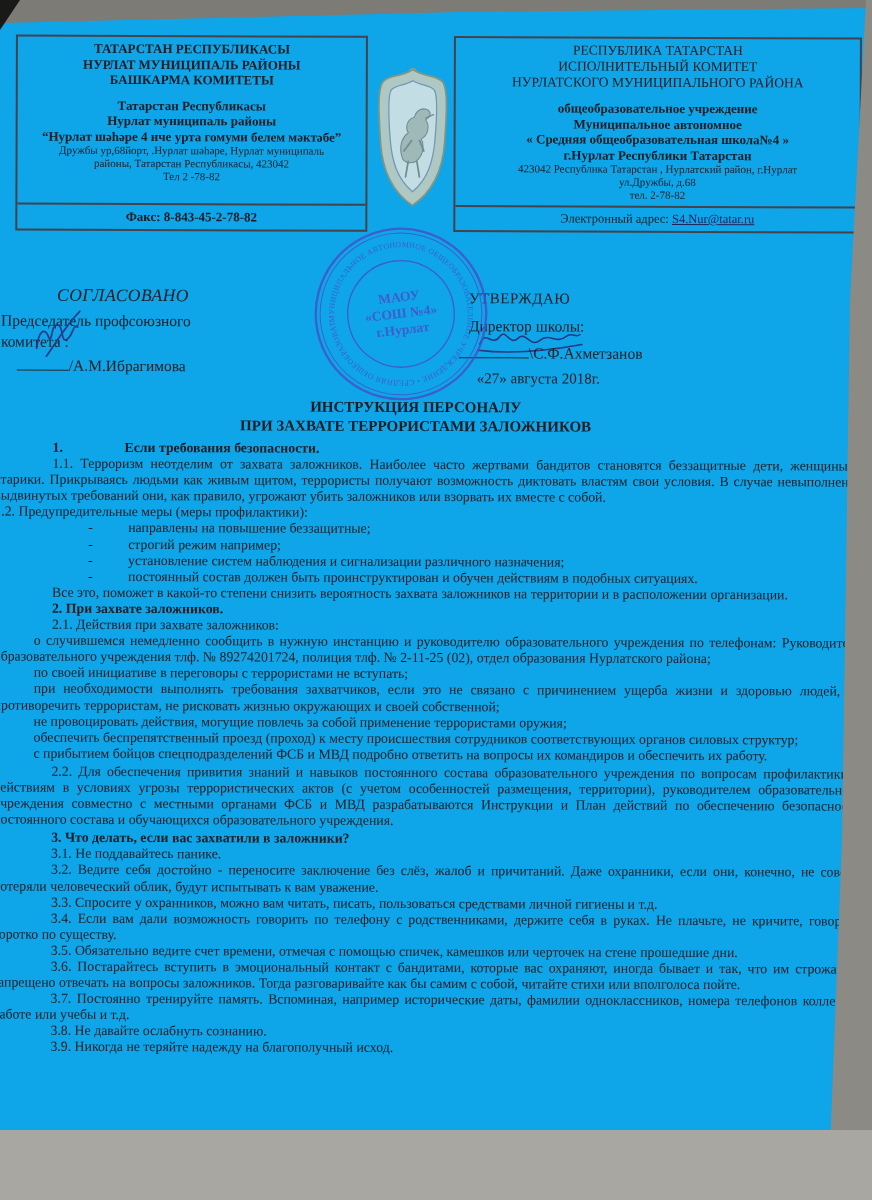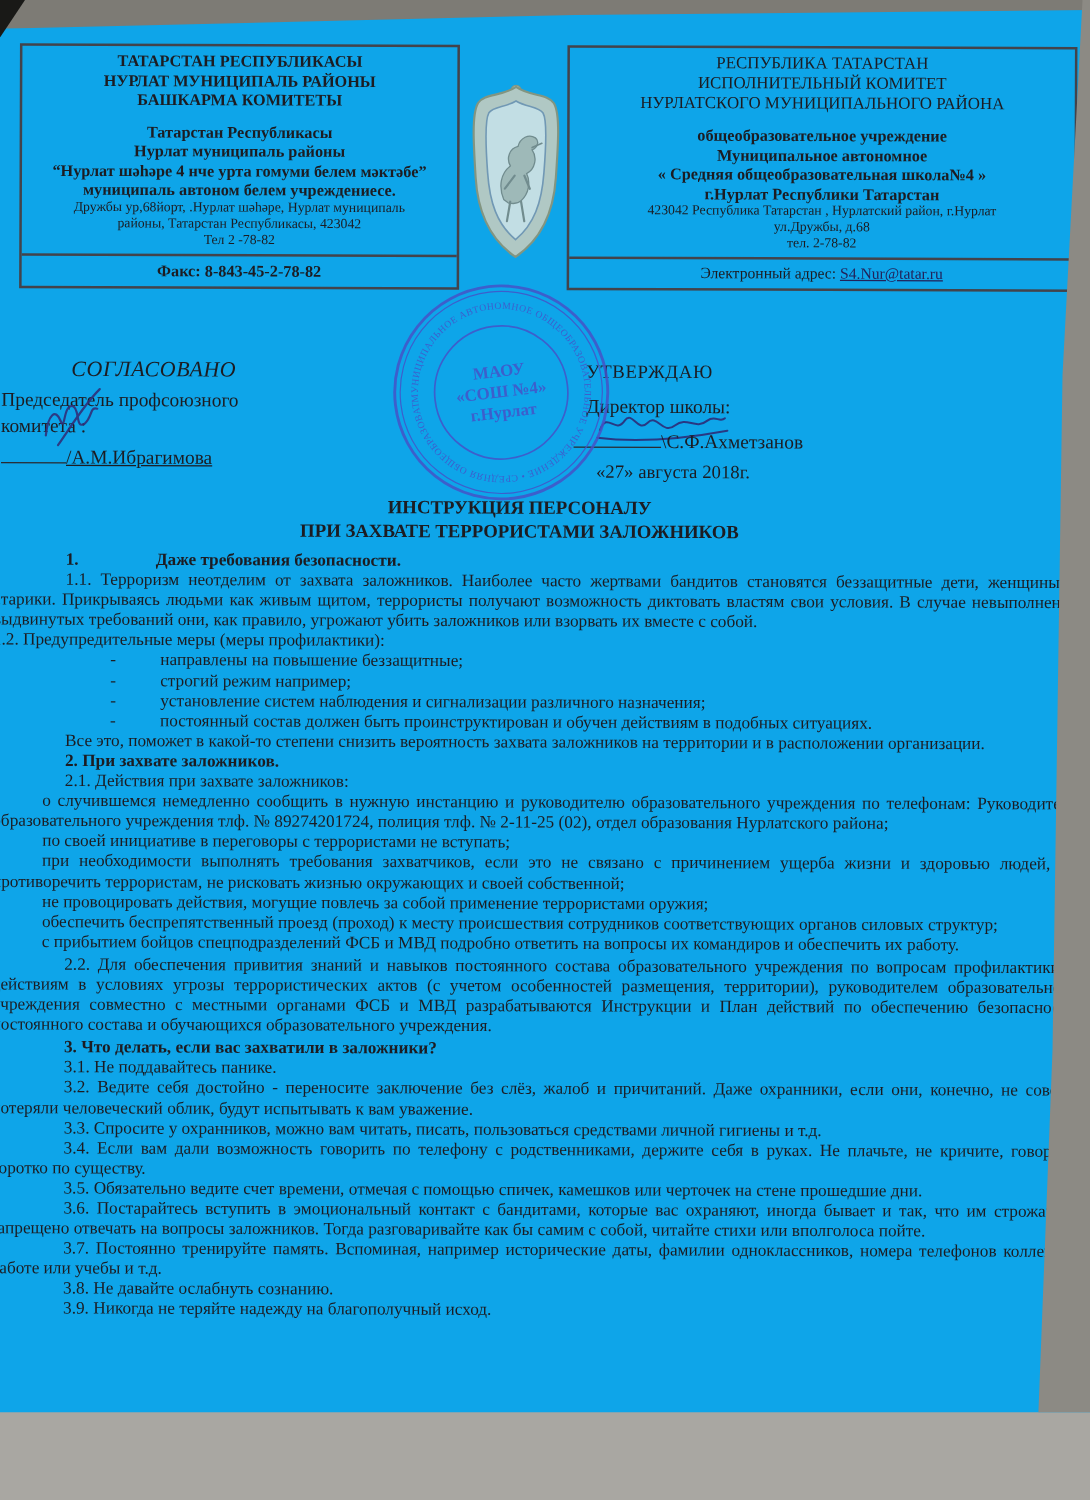"муниципаль автоном белем учреждениесе." div.lh-b { html: <div>муниципаль автоном белем учреждениесе.</div> -> none }
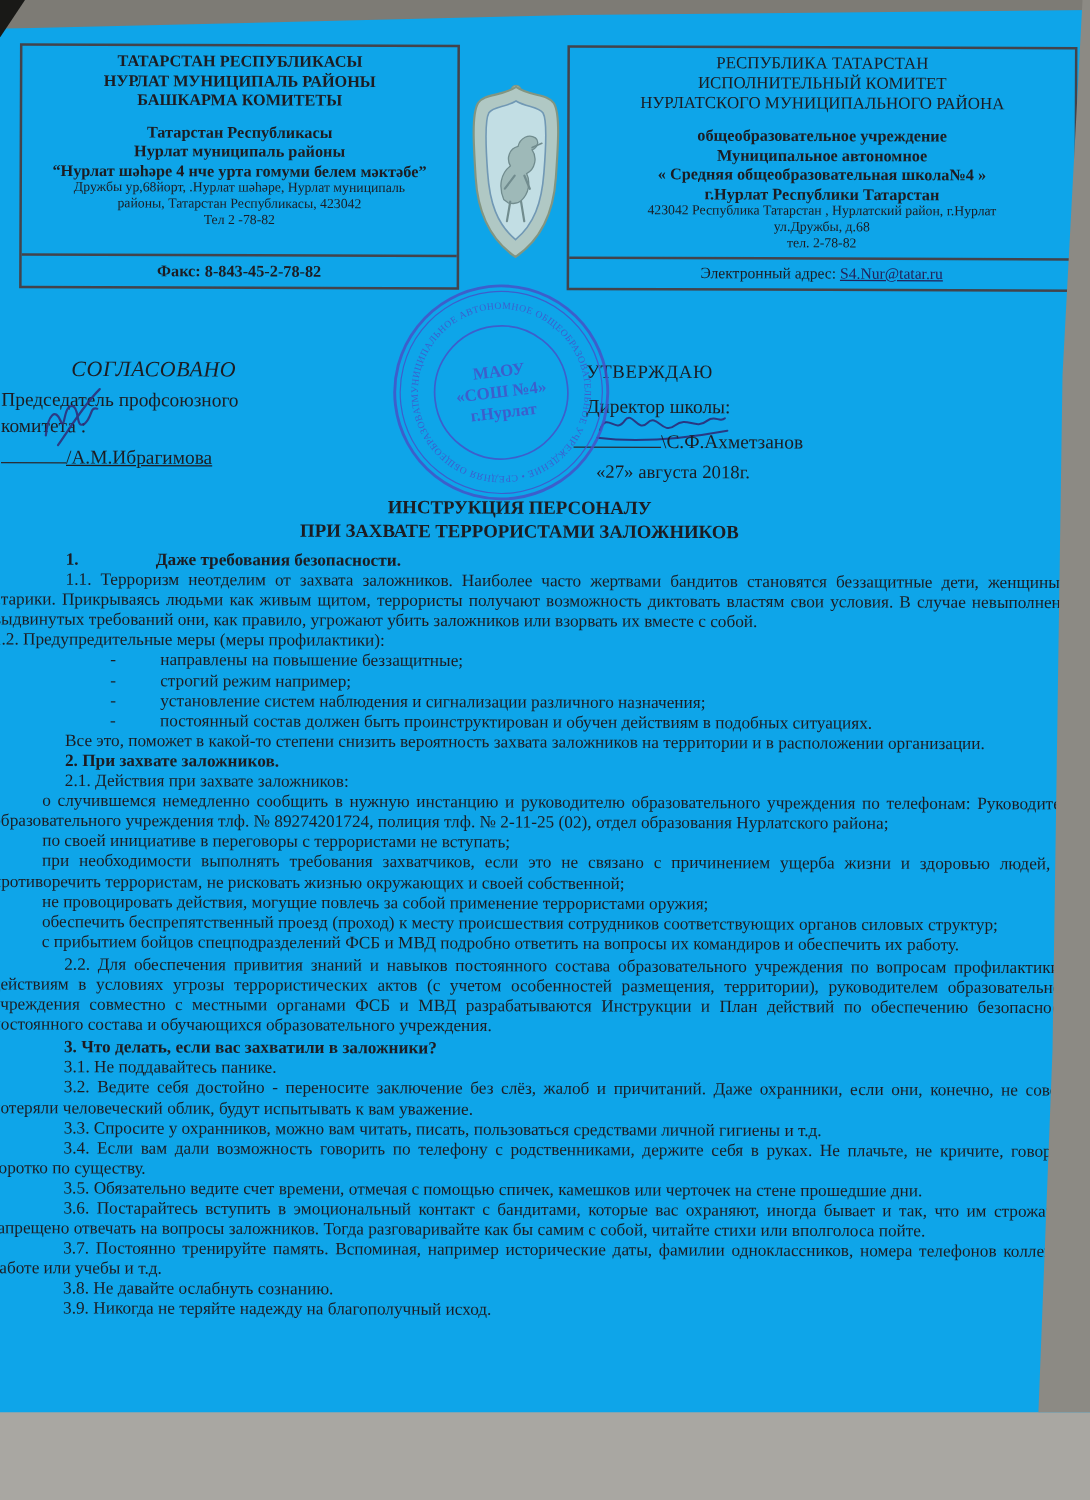"/А.М.Ибрагимова" .agreed-name { left: 0 -> 16px; text-decoration: underline -> none }
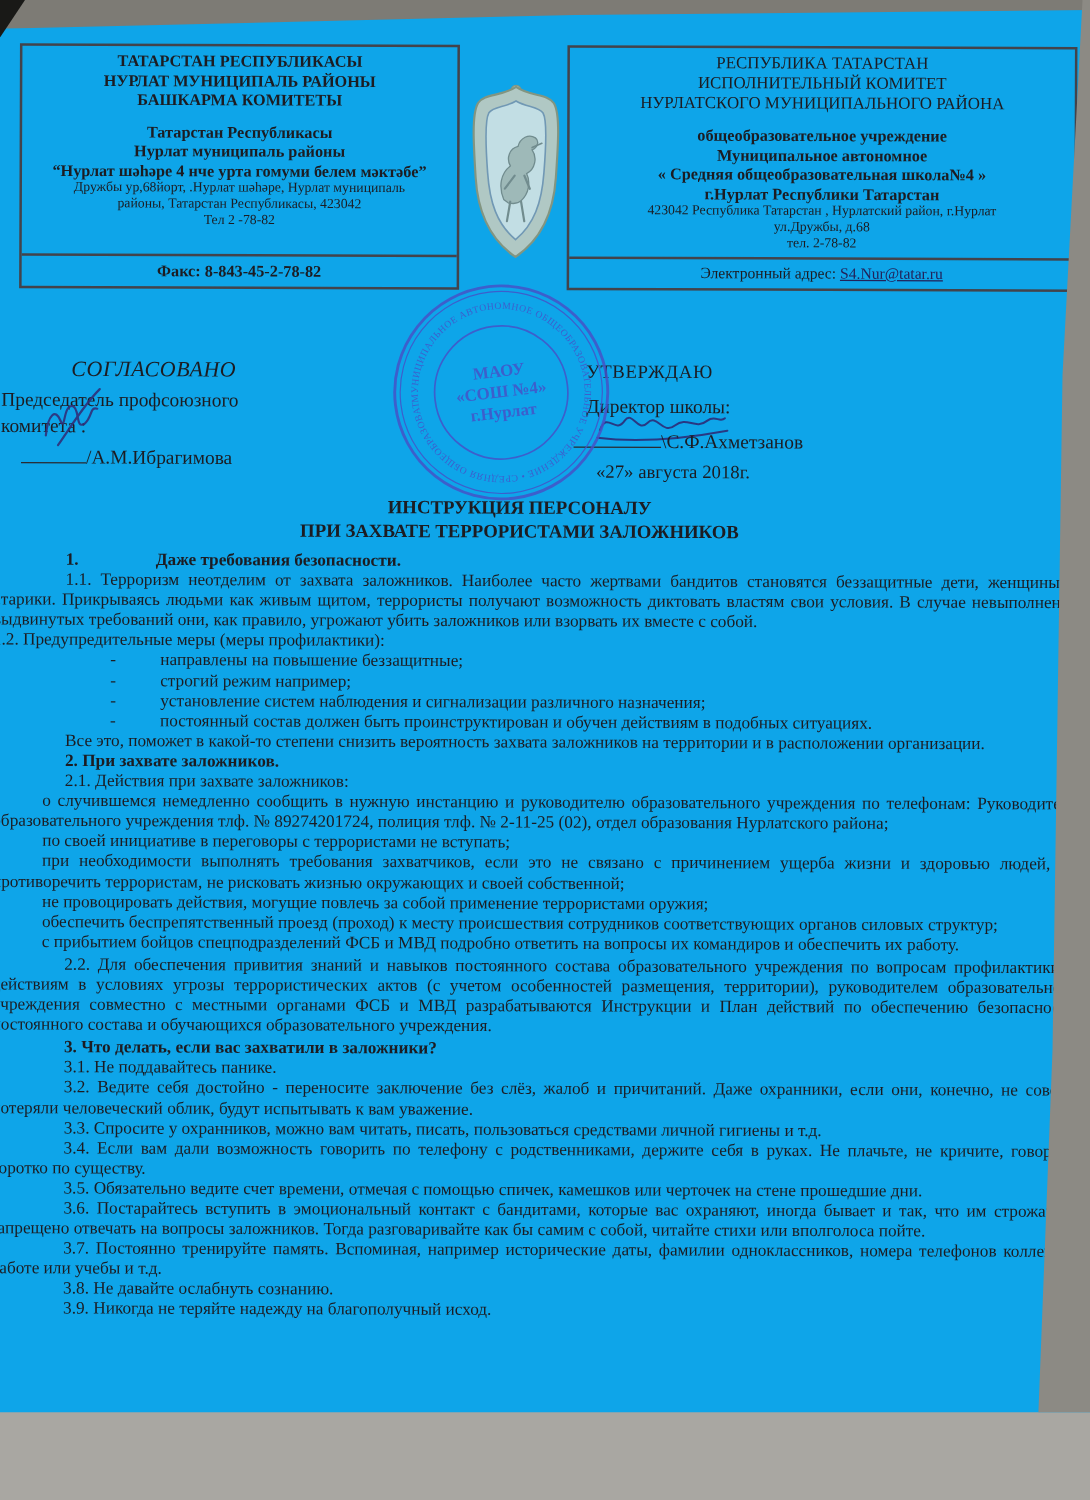"Даже требования безопасности." span { text: Даже -> Если }
